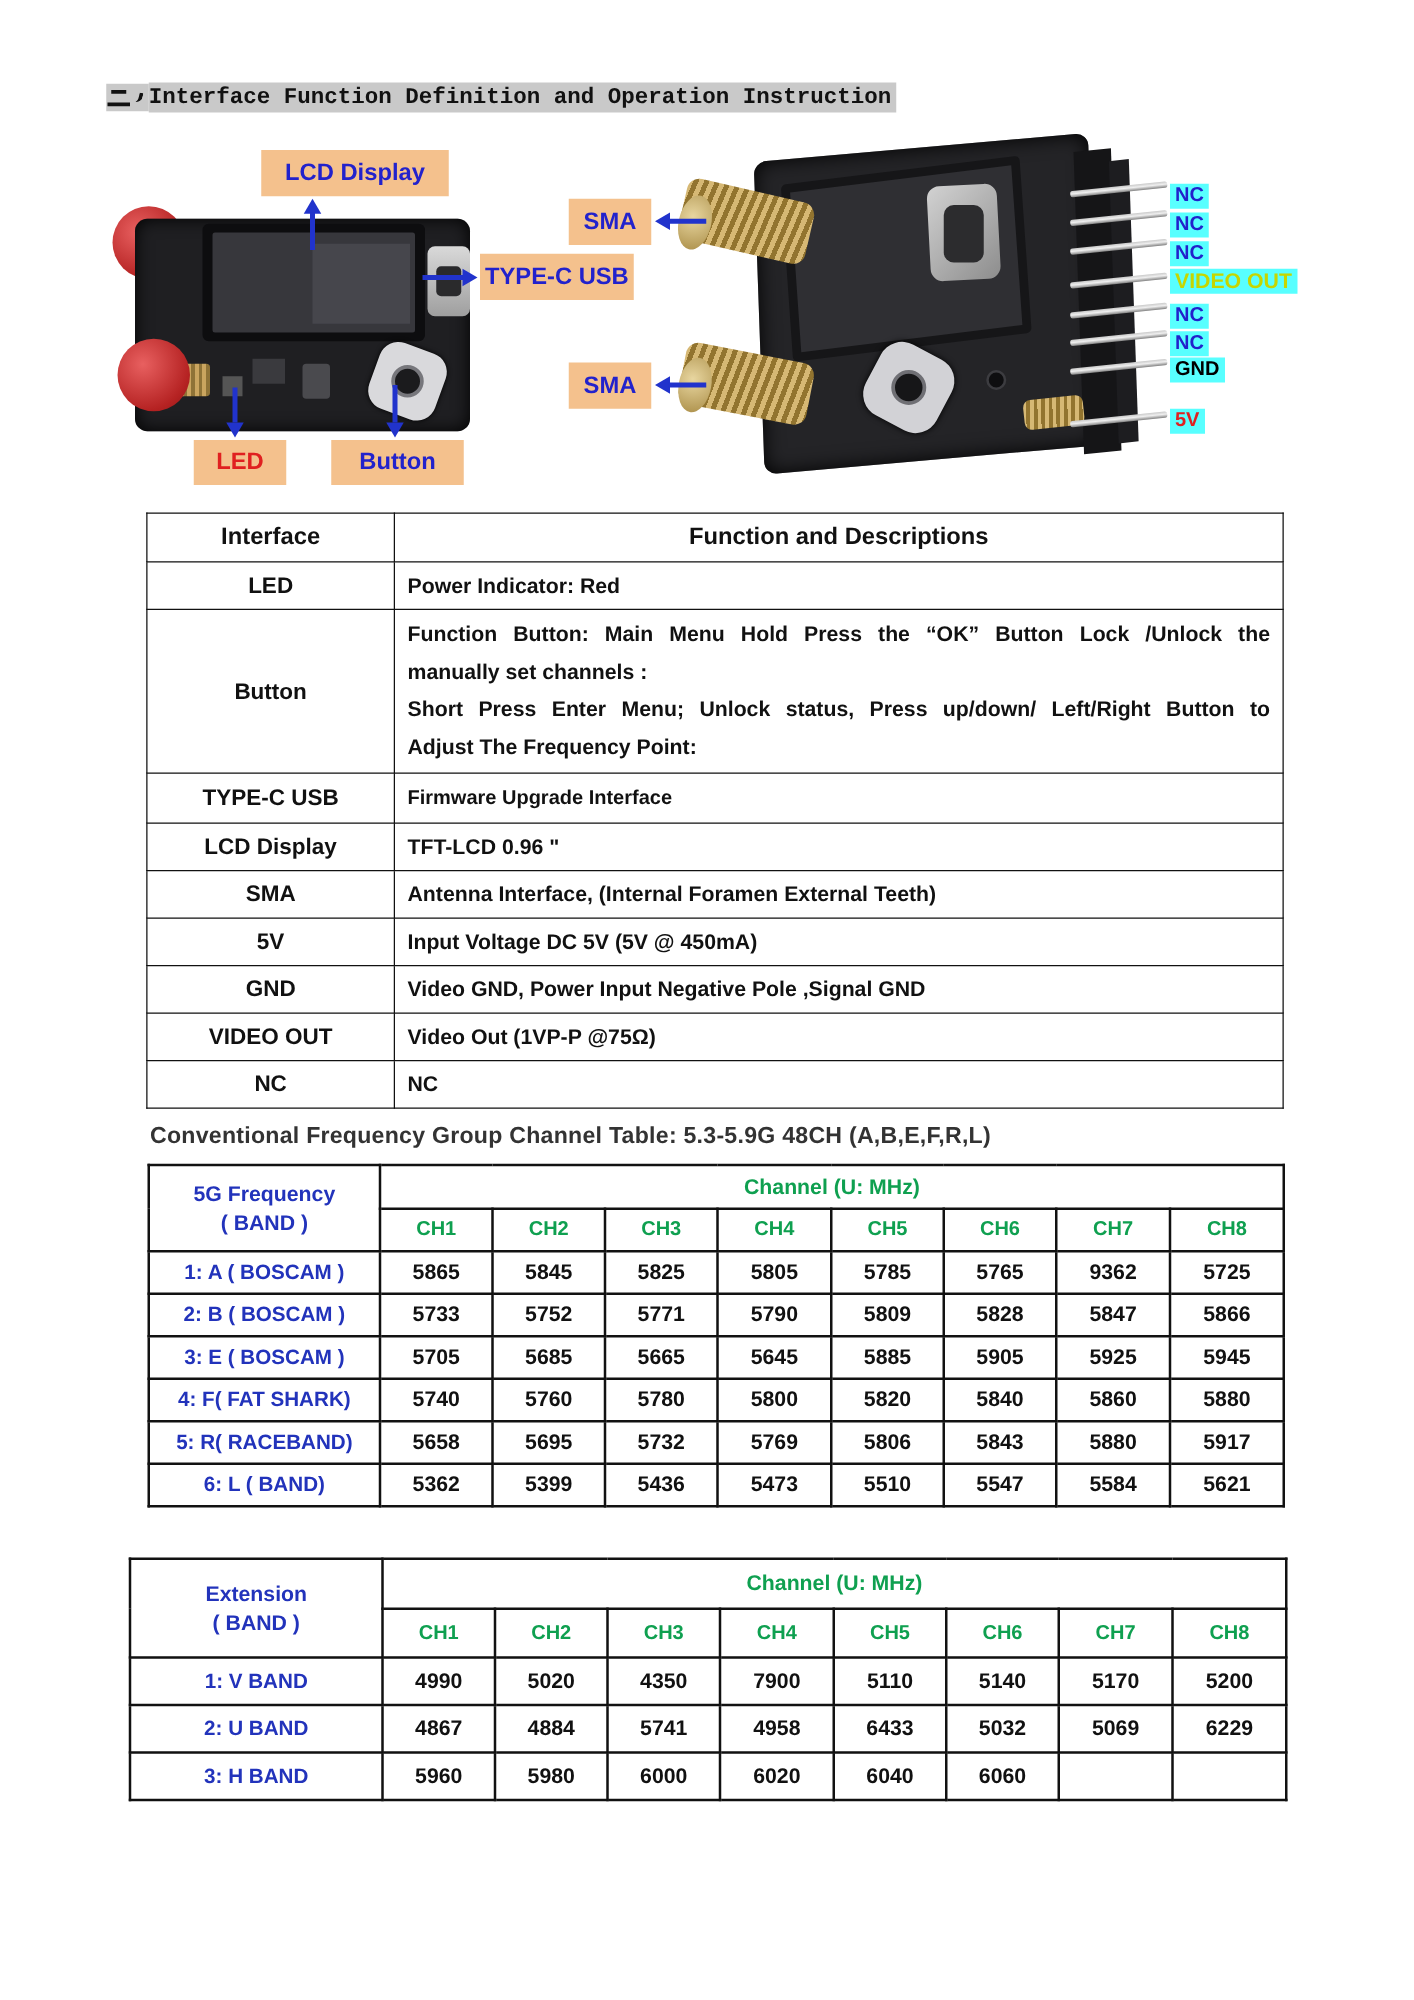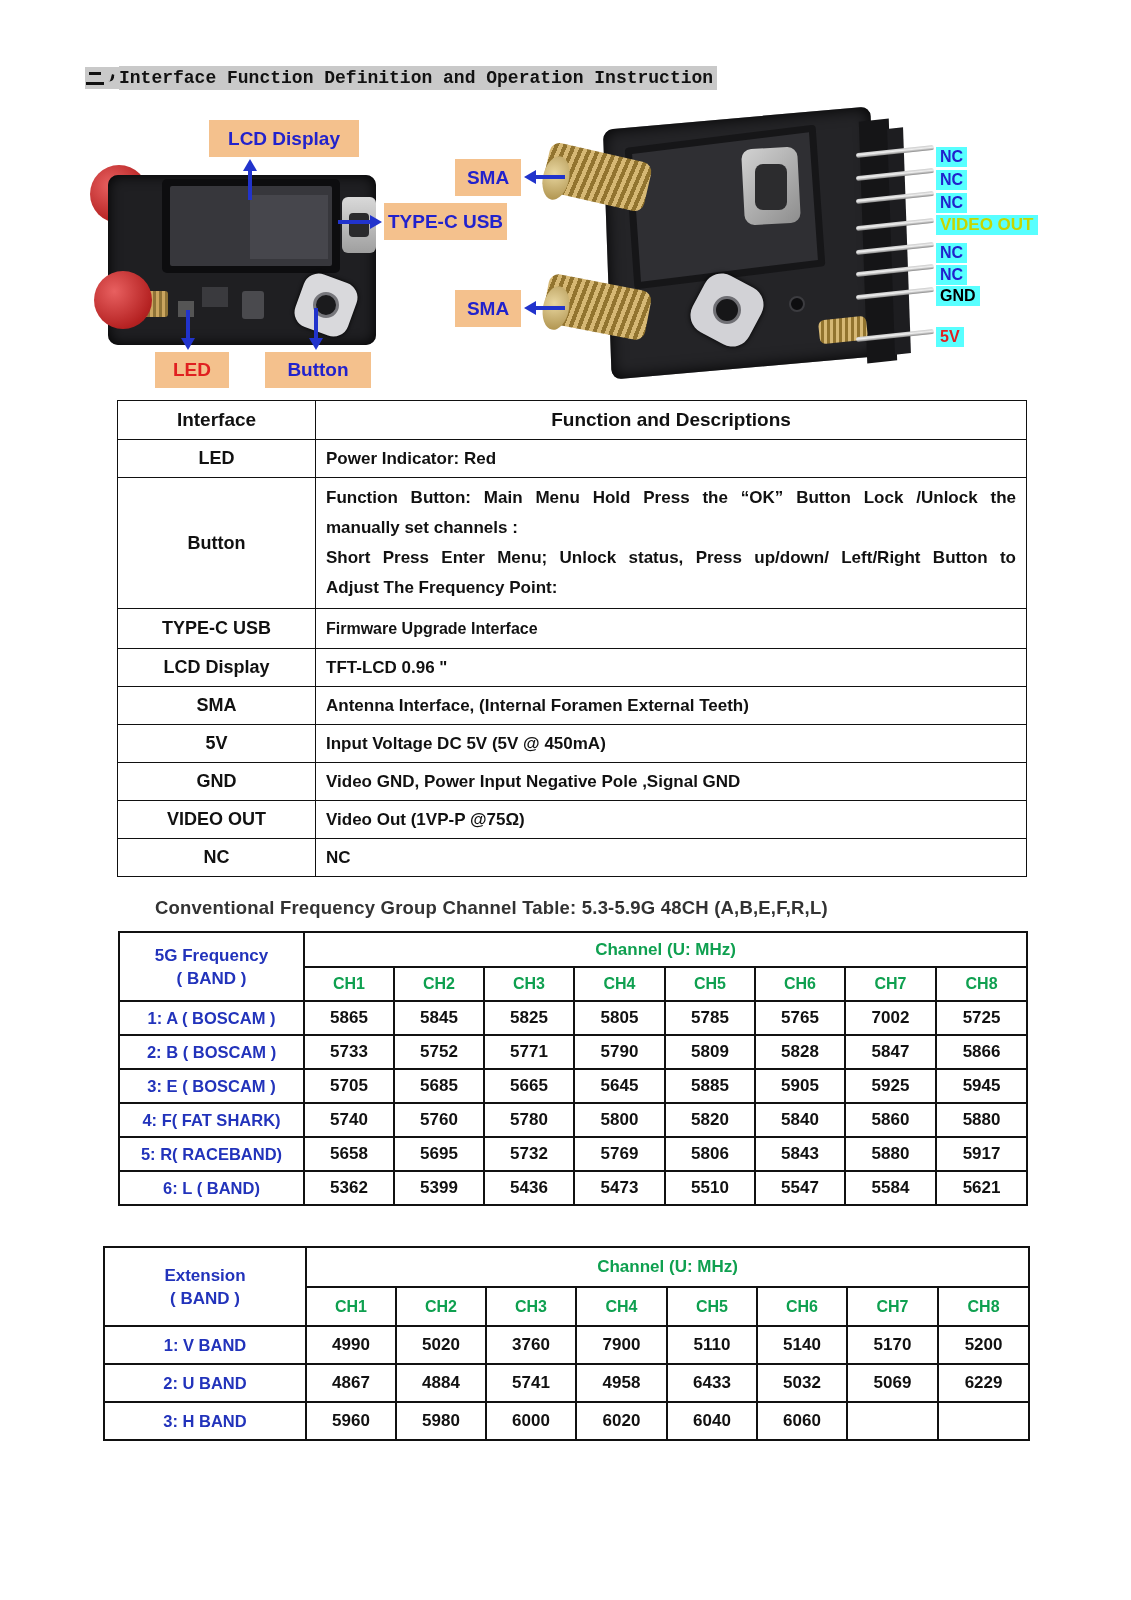"Interface" .t1 { top: 400px -> 410px }
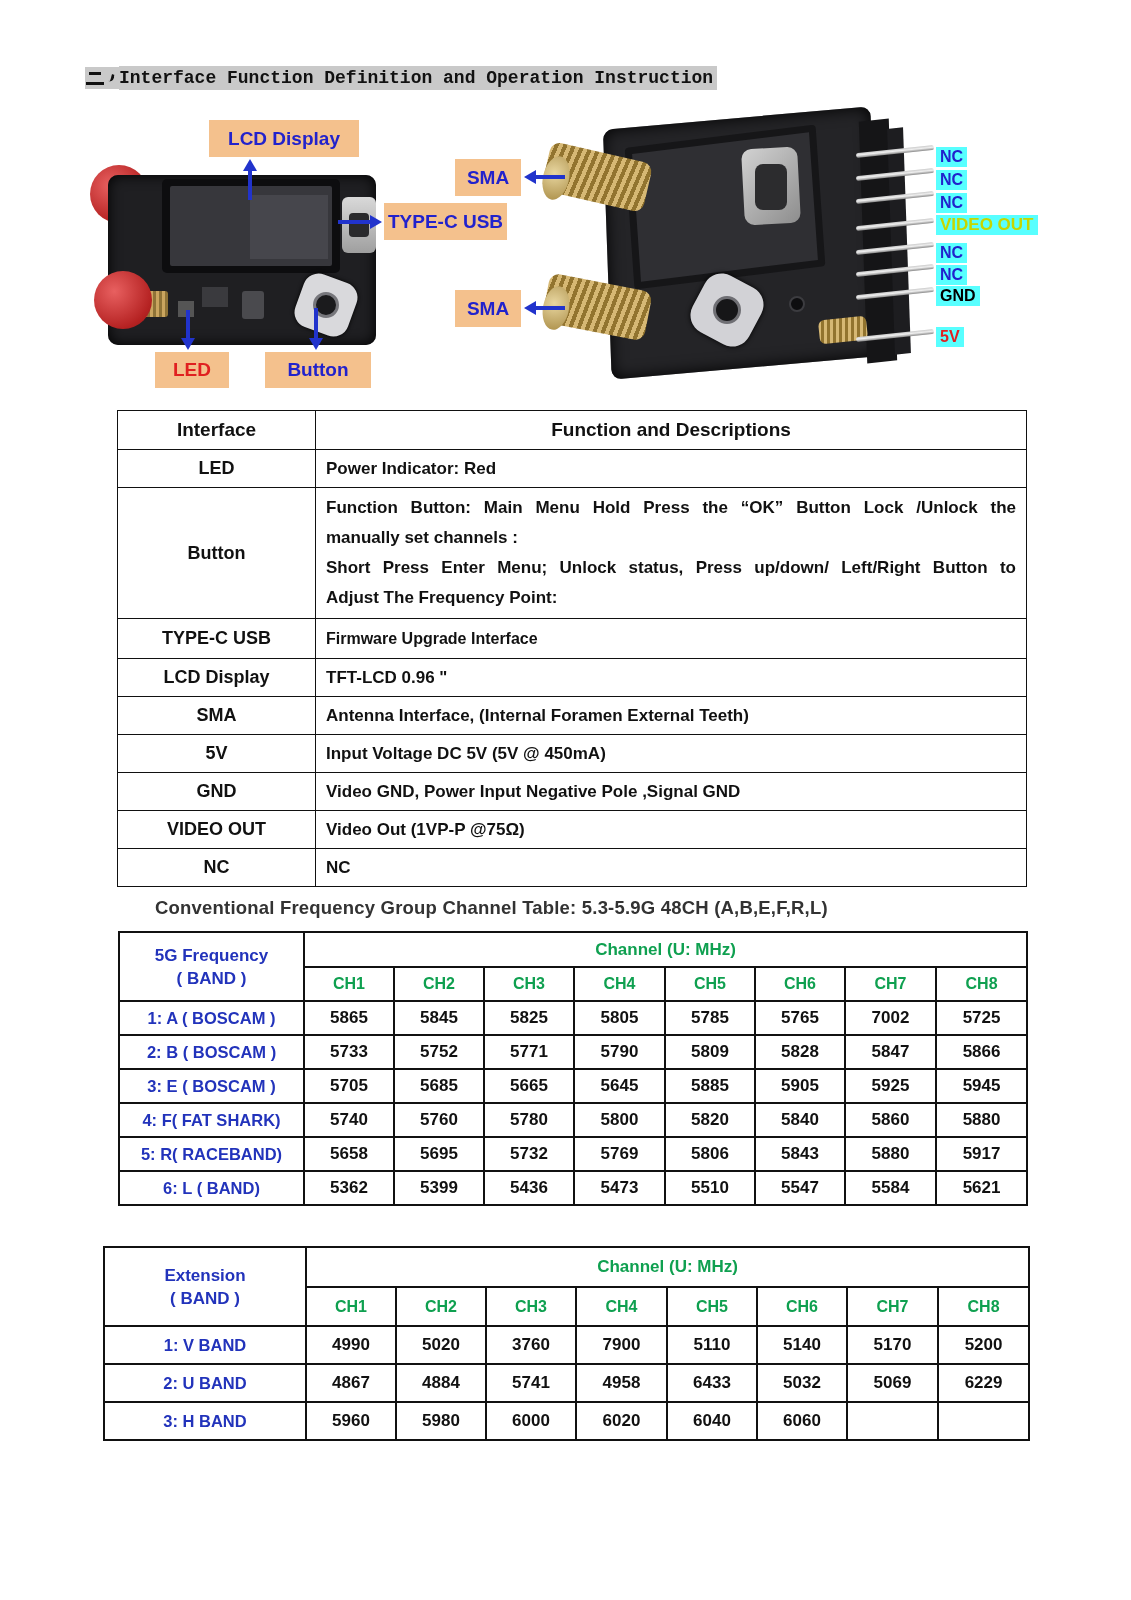"Conventional Frequency Group Channel" .sec-head { margin-left: 35px -> none }
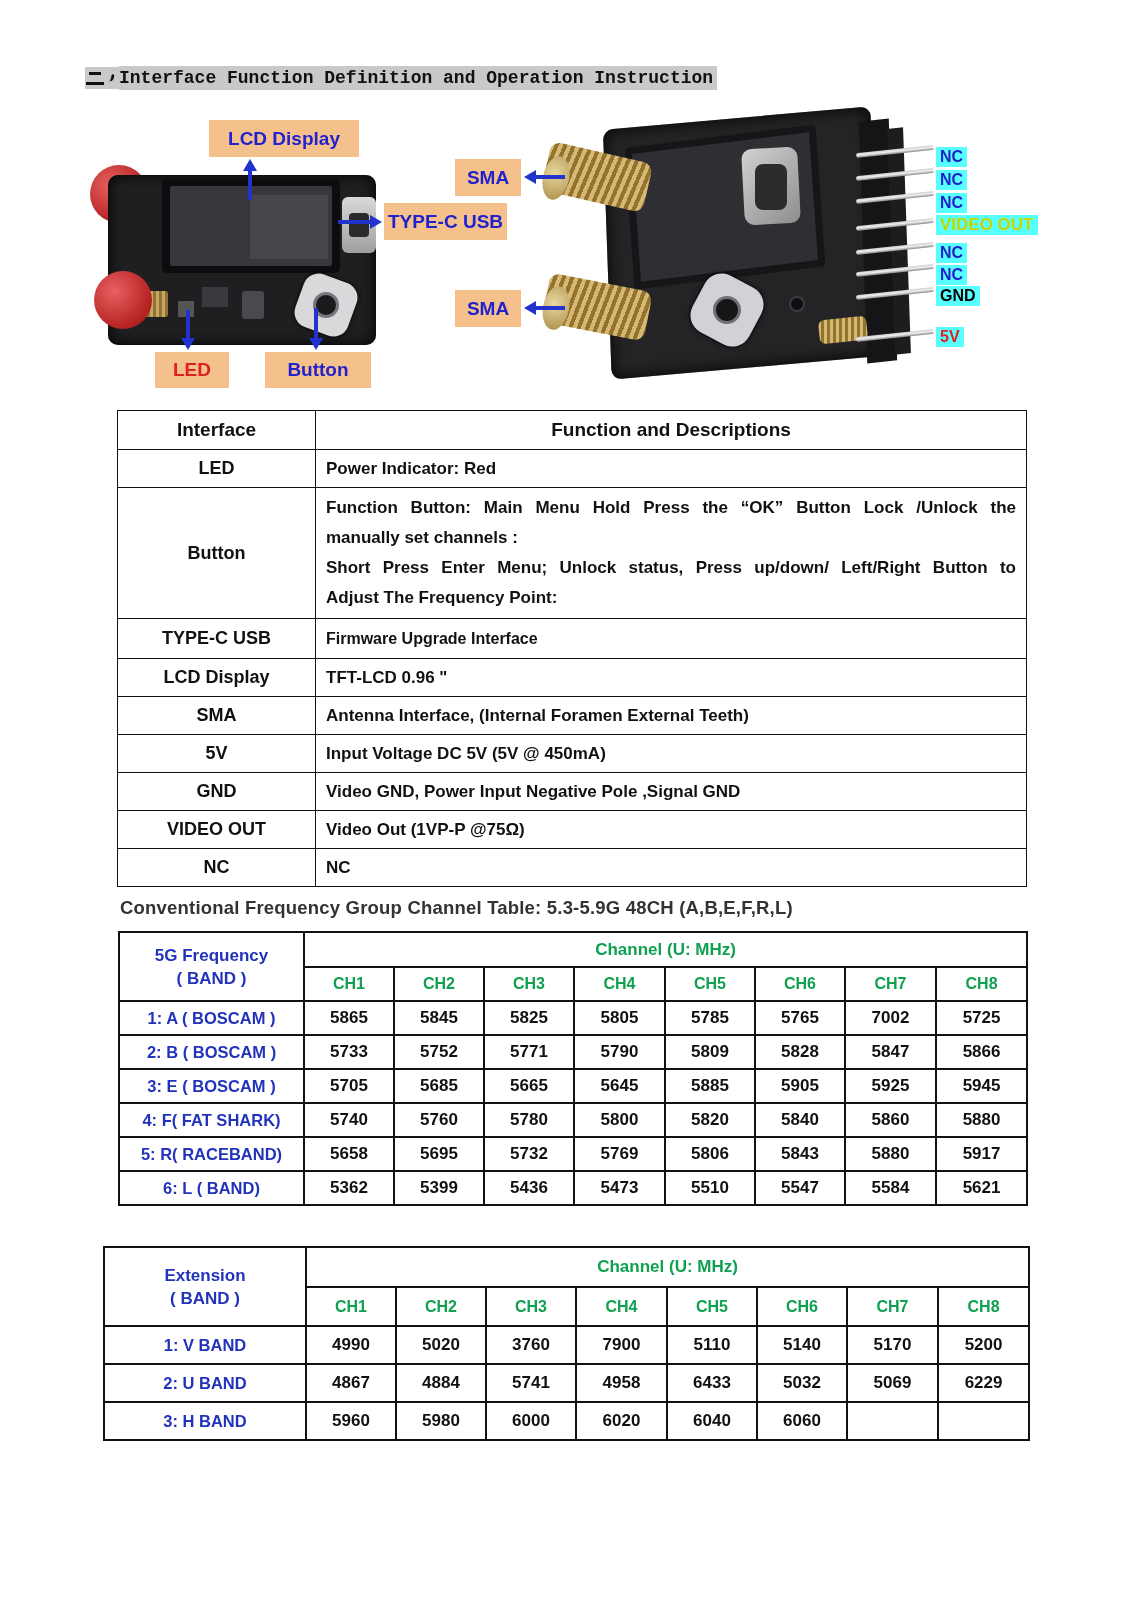"7002" td.val { text: 7002 -> 9362 }
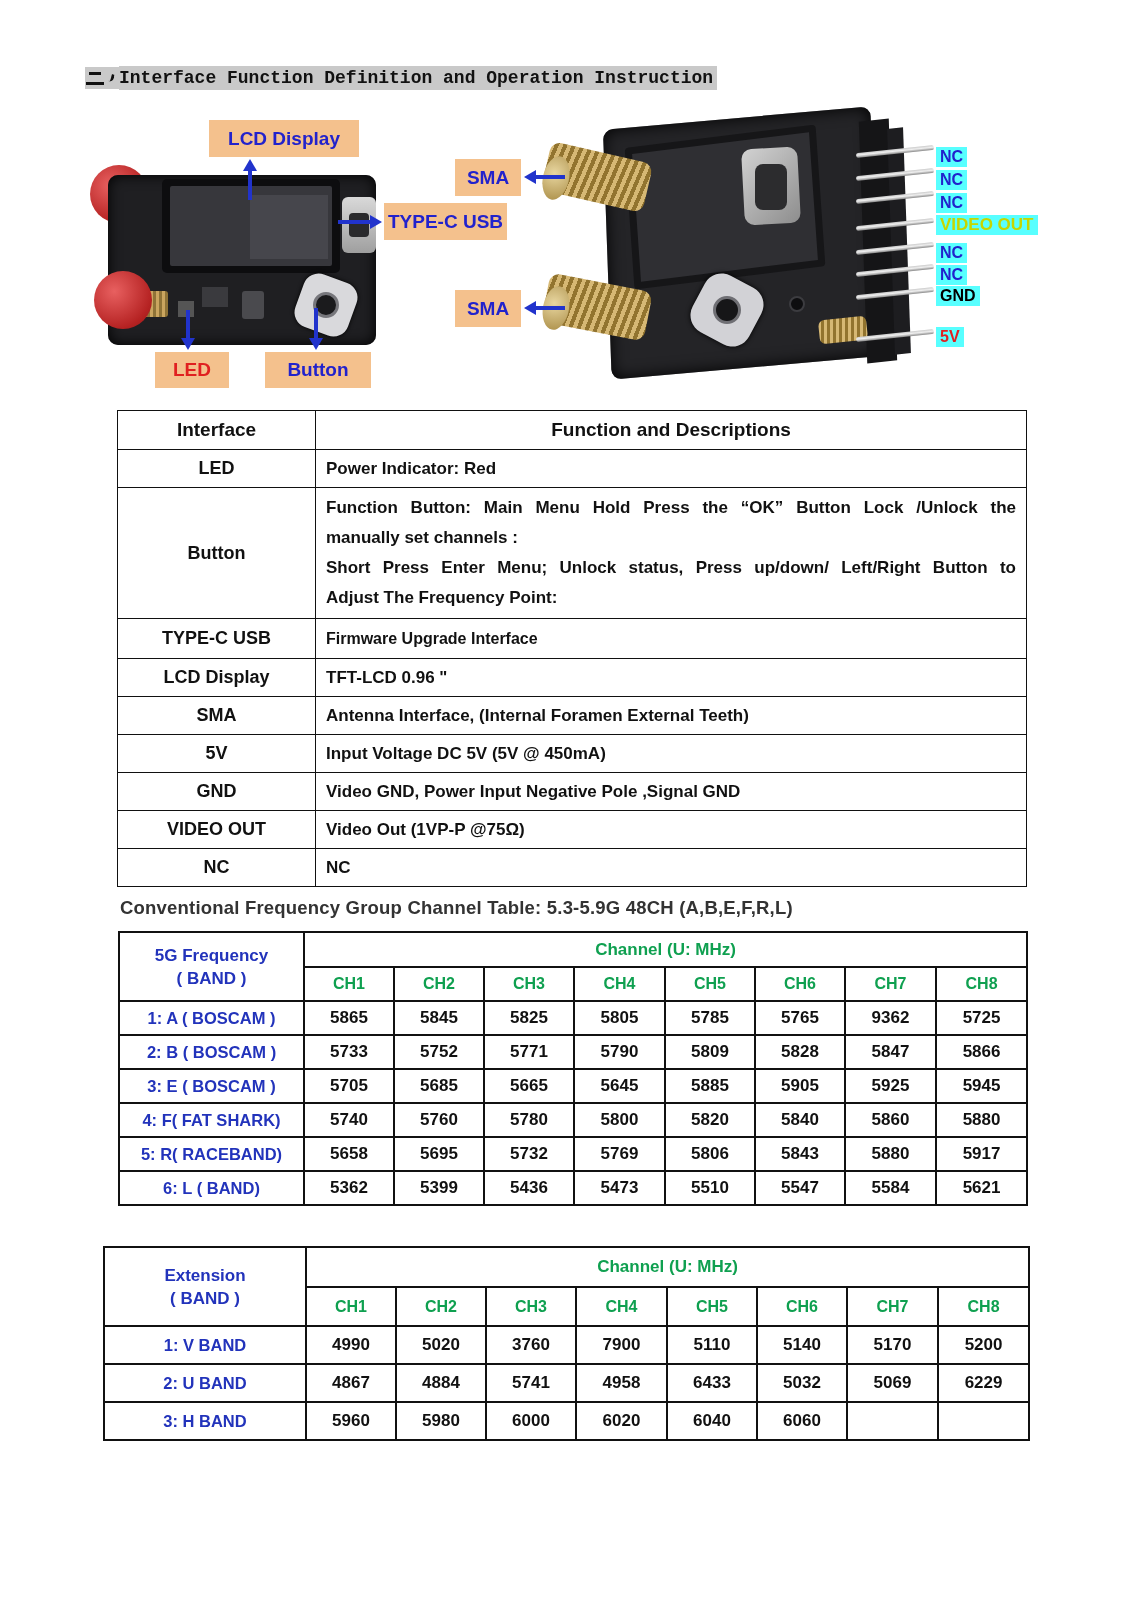"3760" td.val { text: 3760 -> 4350 }
